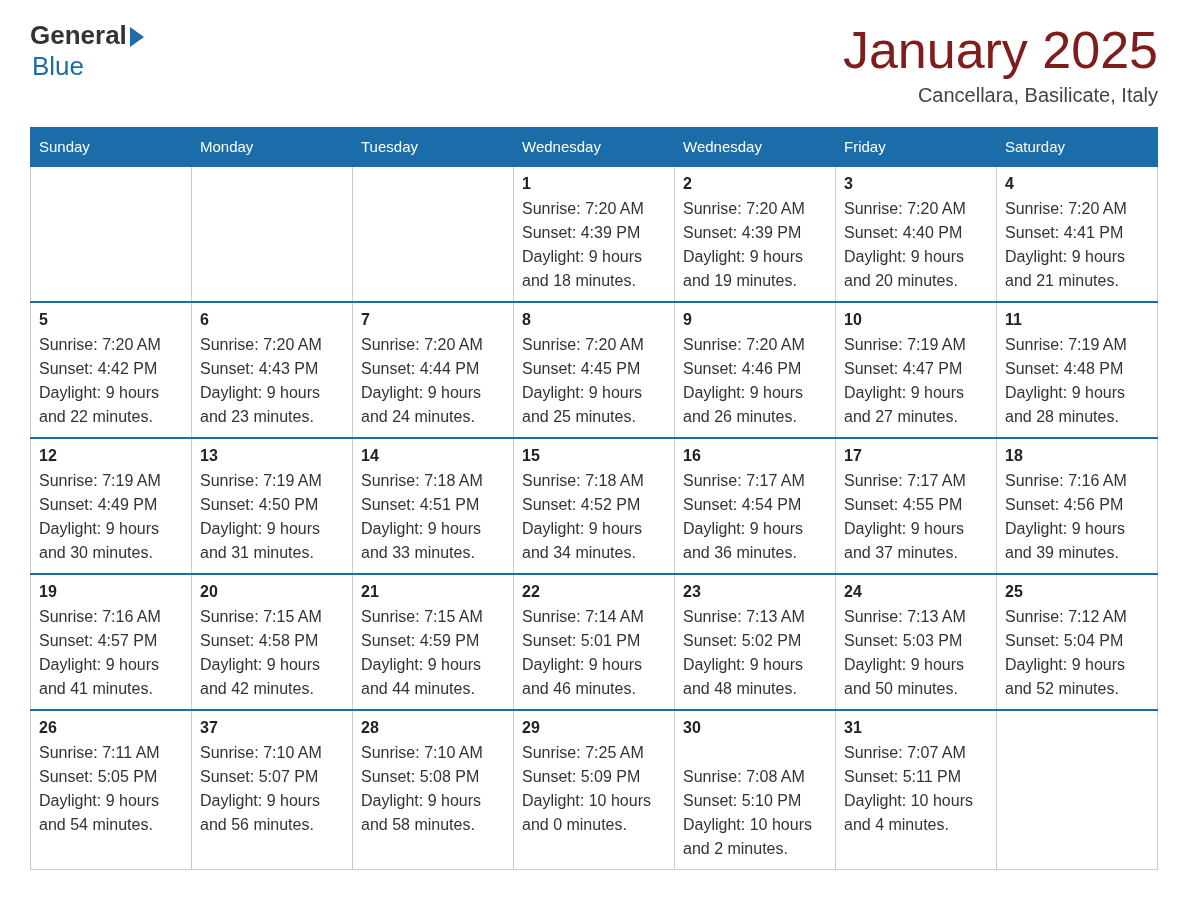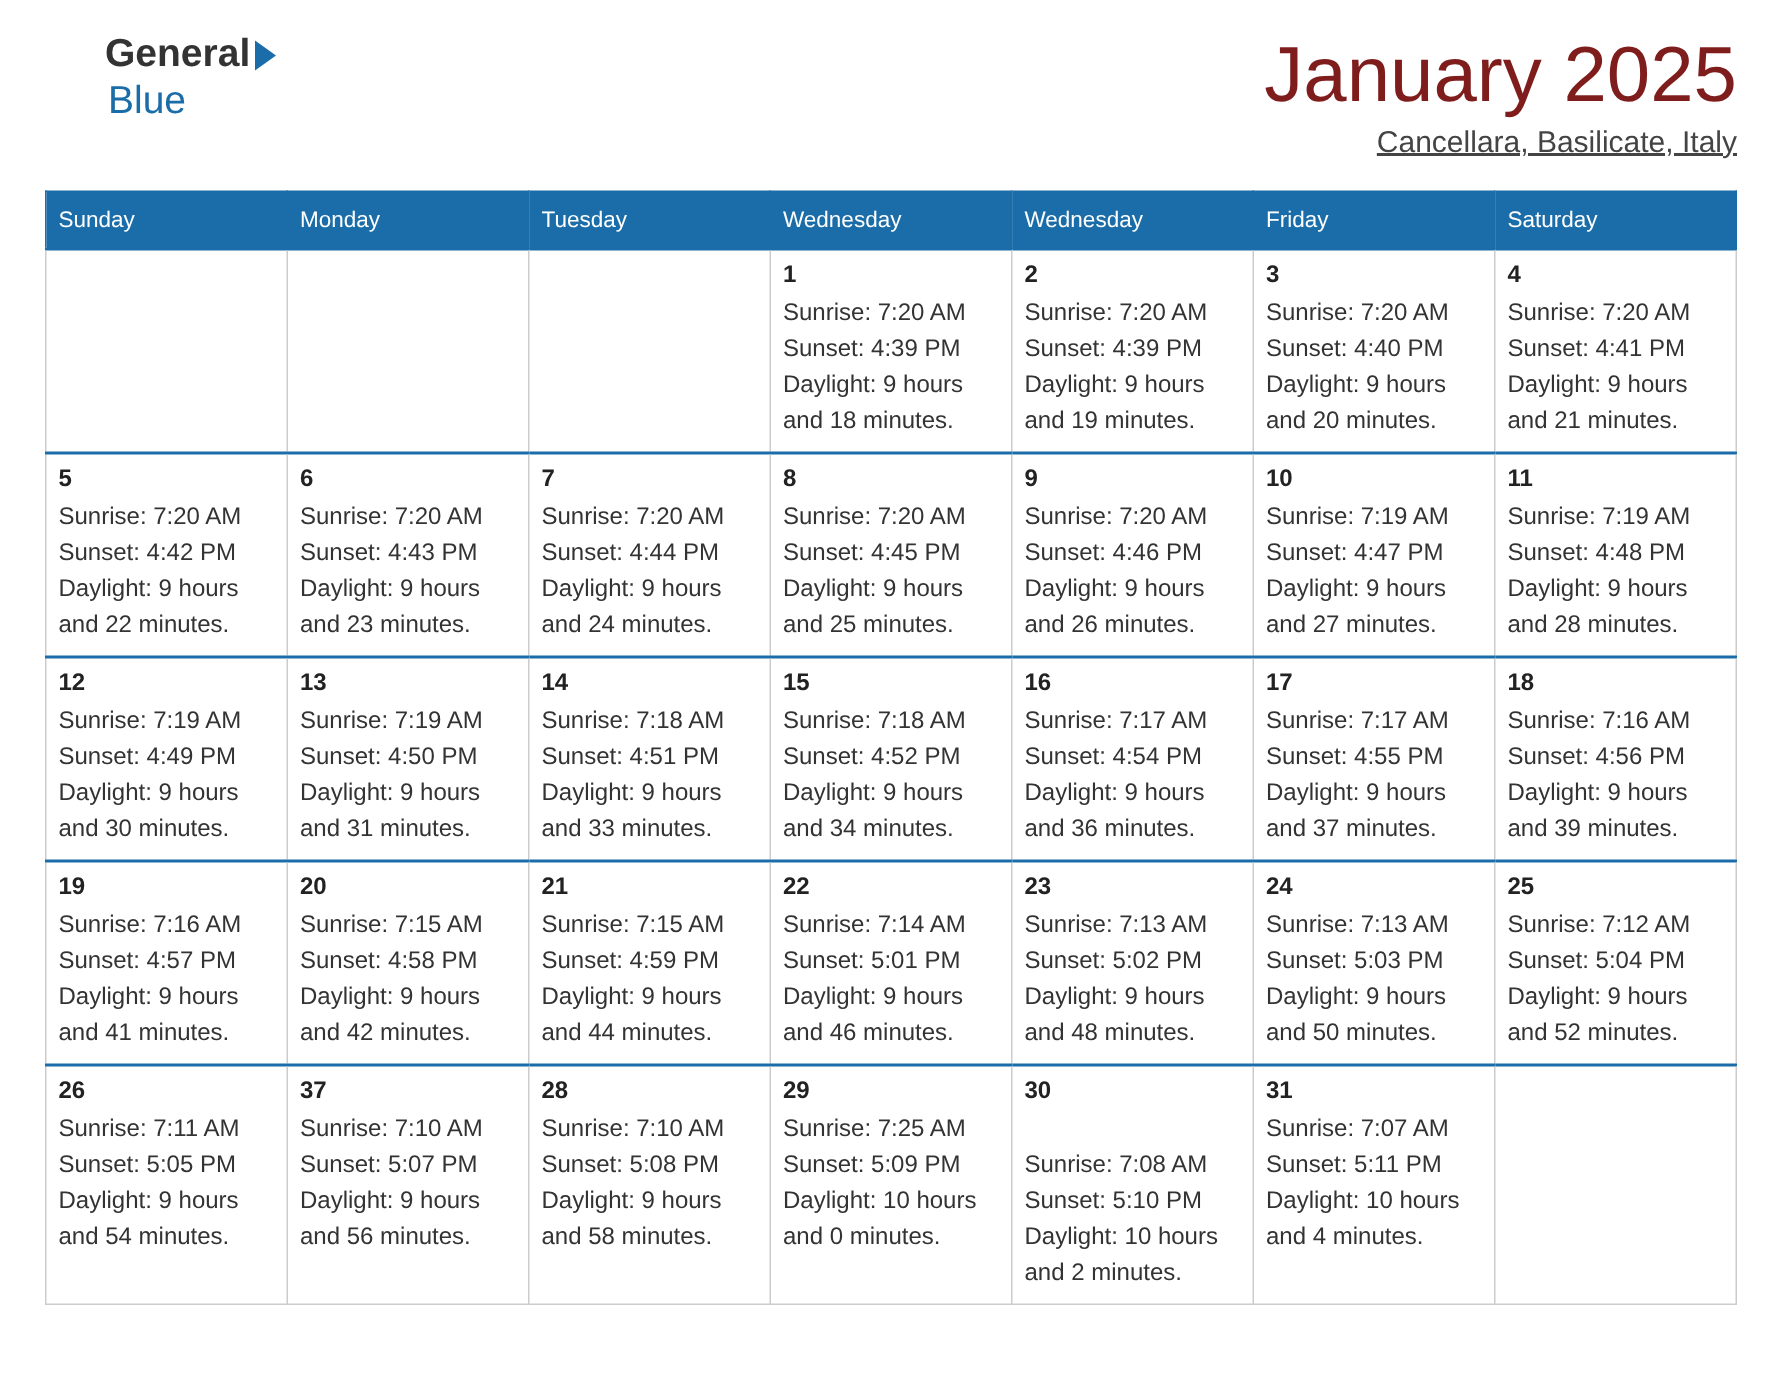"General" .header { margin-left: 40px -> none }
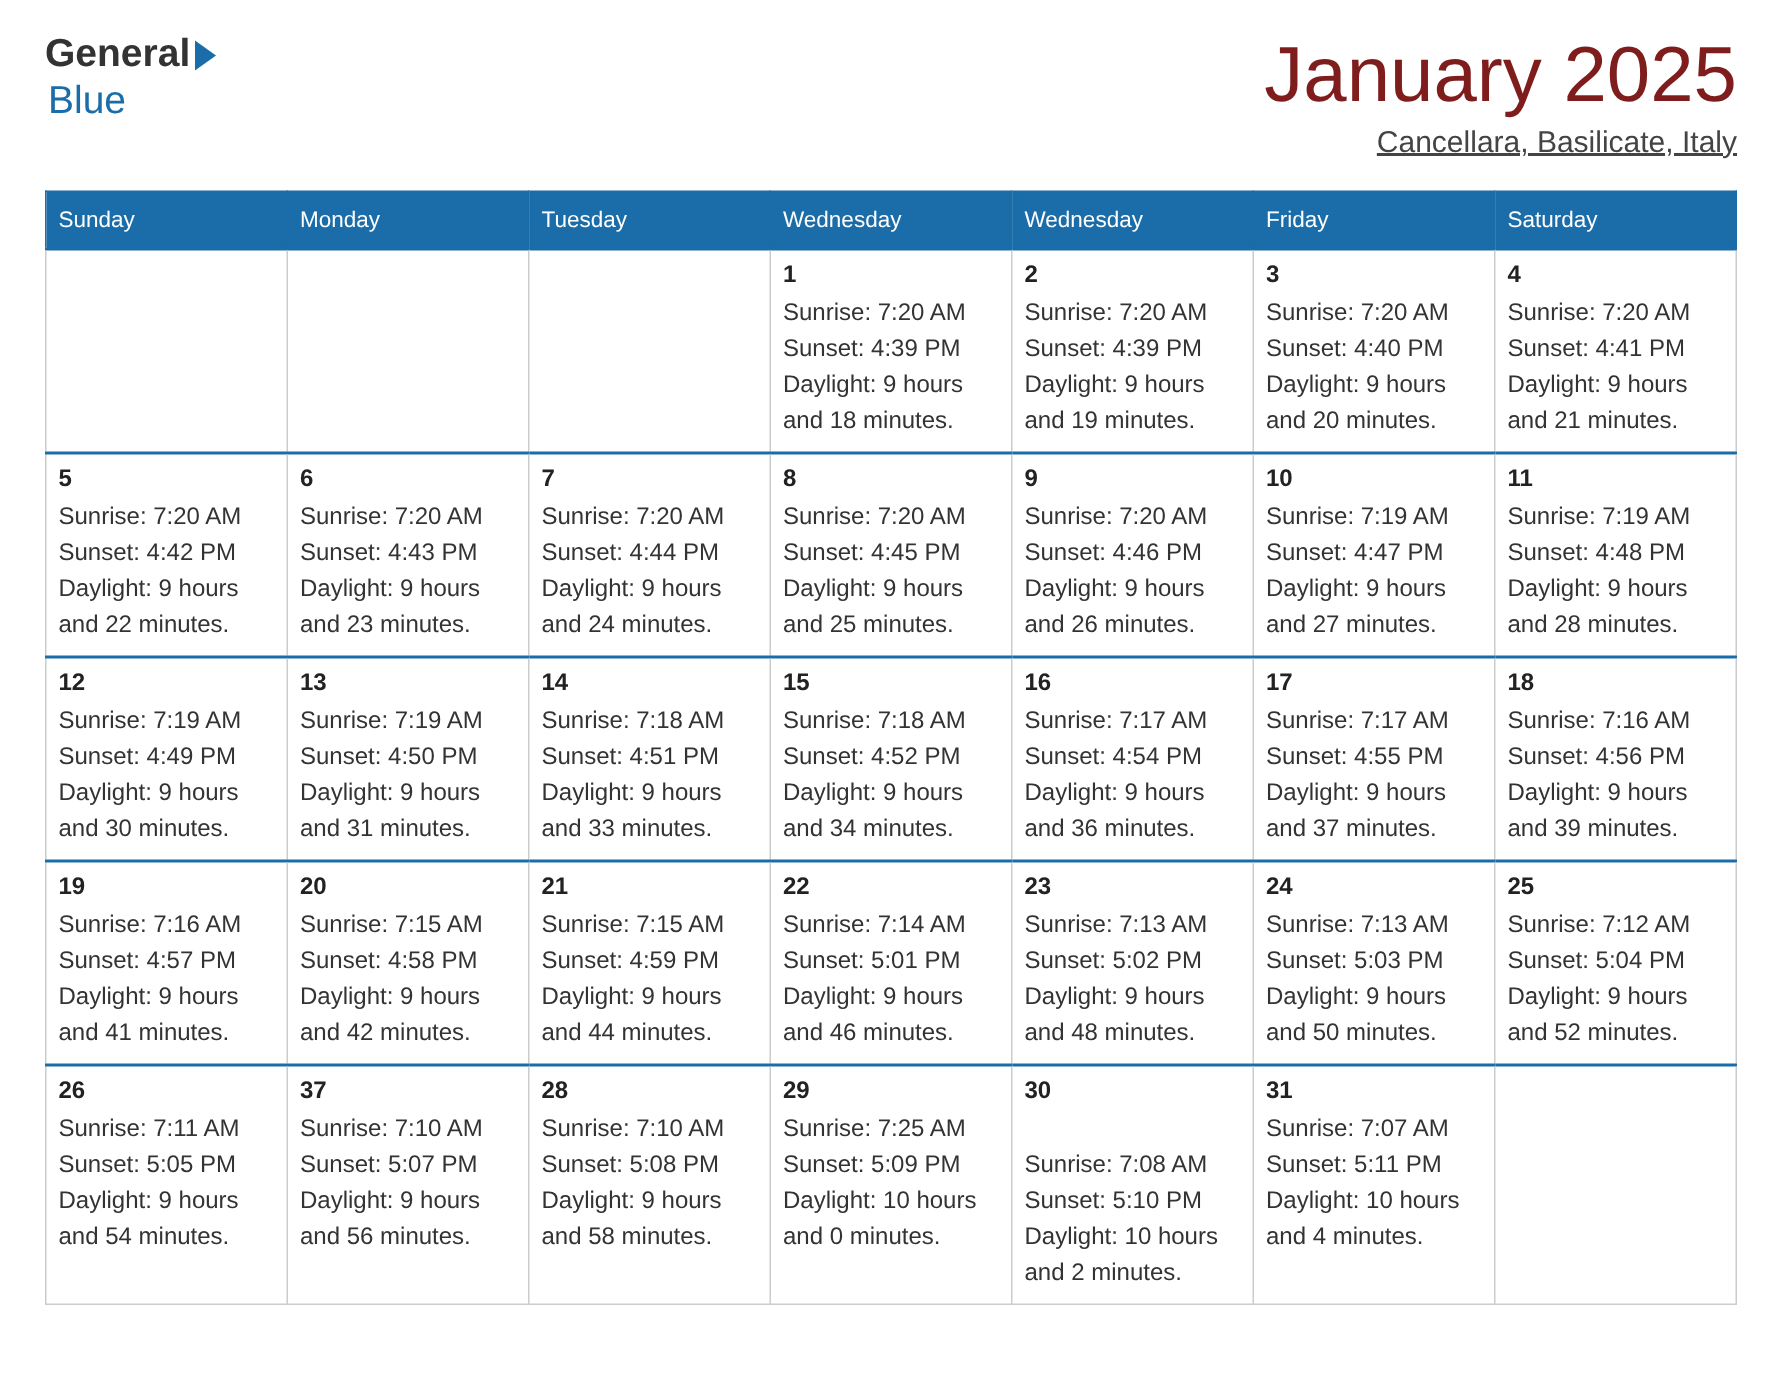"Cancellara, Basilicate, Italy" .location { text-decoration: underline -> none }
